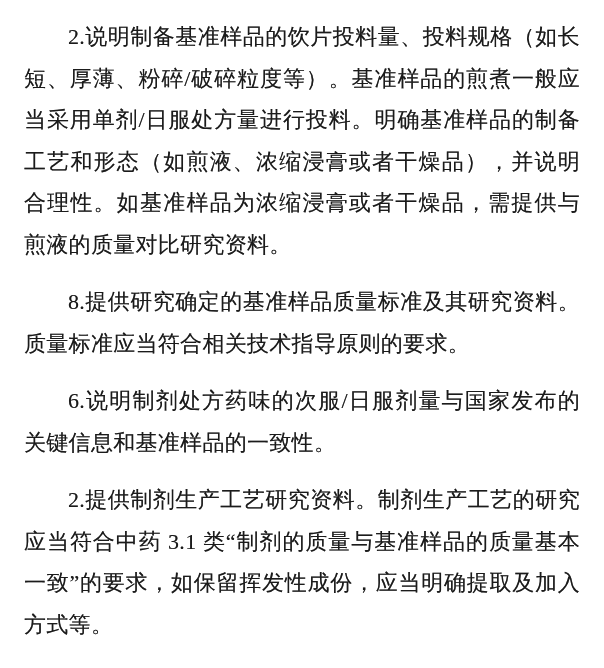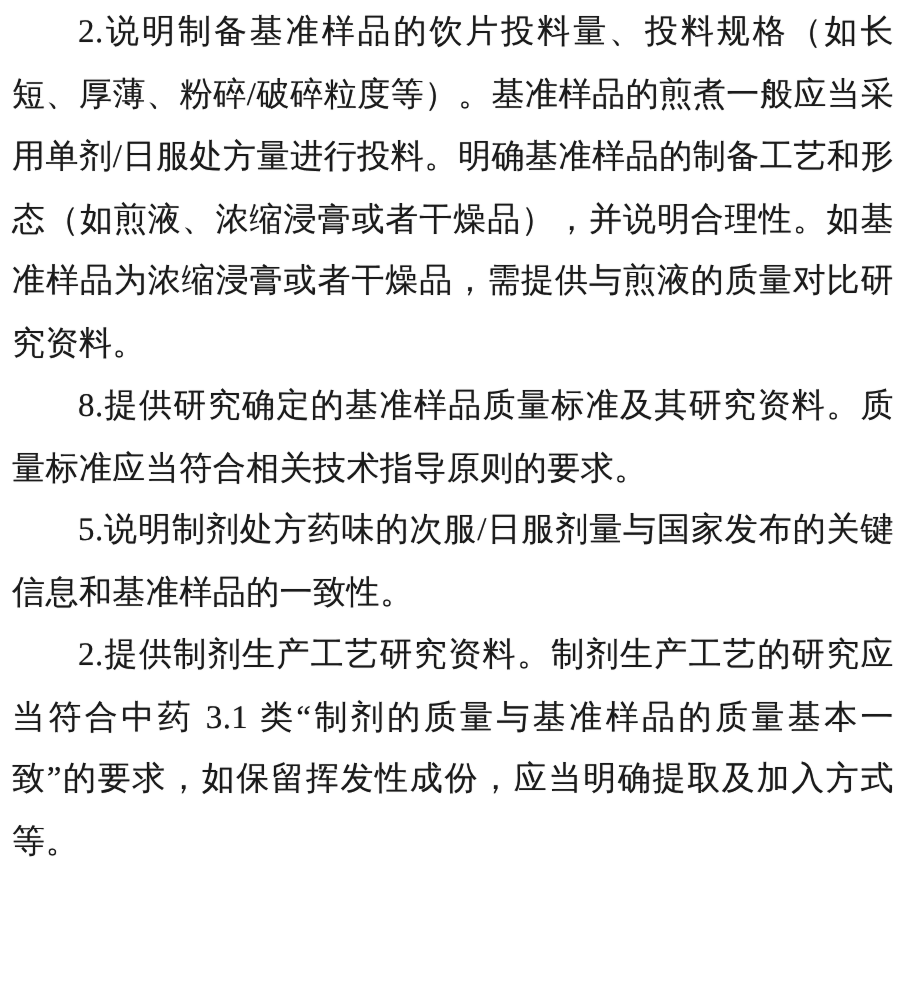"2.说明制备基准样品的饮片投料量、投料规格（如长短、厚薄、粉碎/破碎粒度等）。基" .doc-page p { margin: 0 -> 16px }
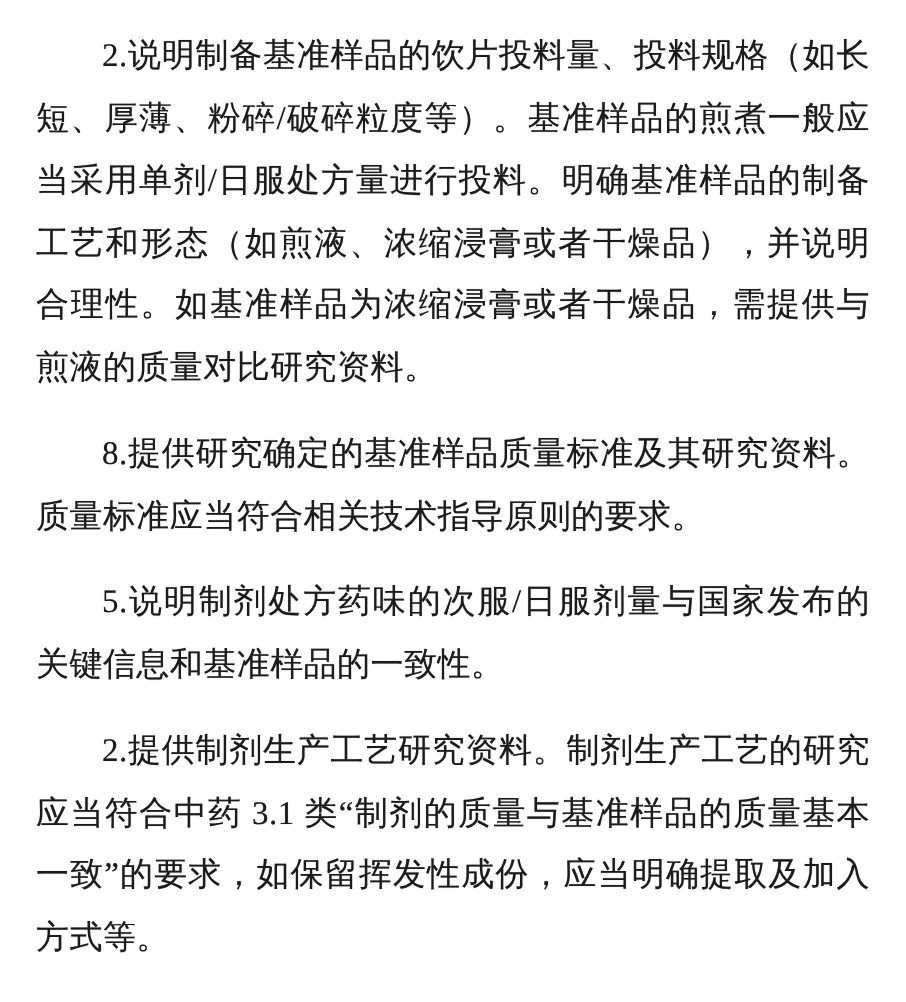"5.说明制剂处方药味的次服/日服剂量与国家发布的关键信息和基准样品的一致性。" p { text: 5 -> 6 }
